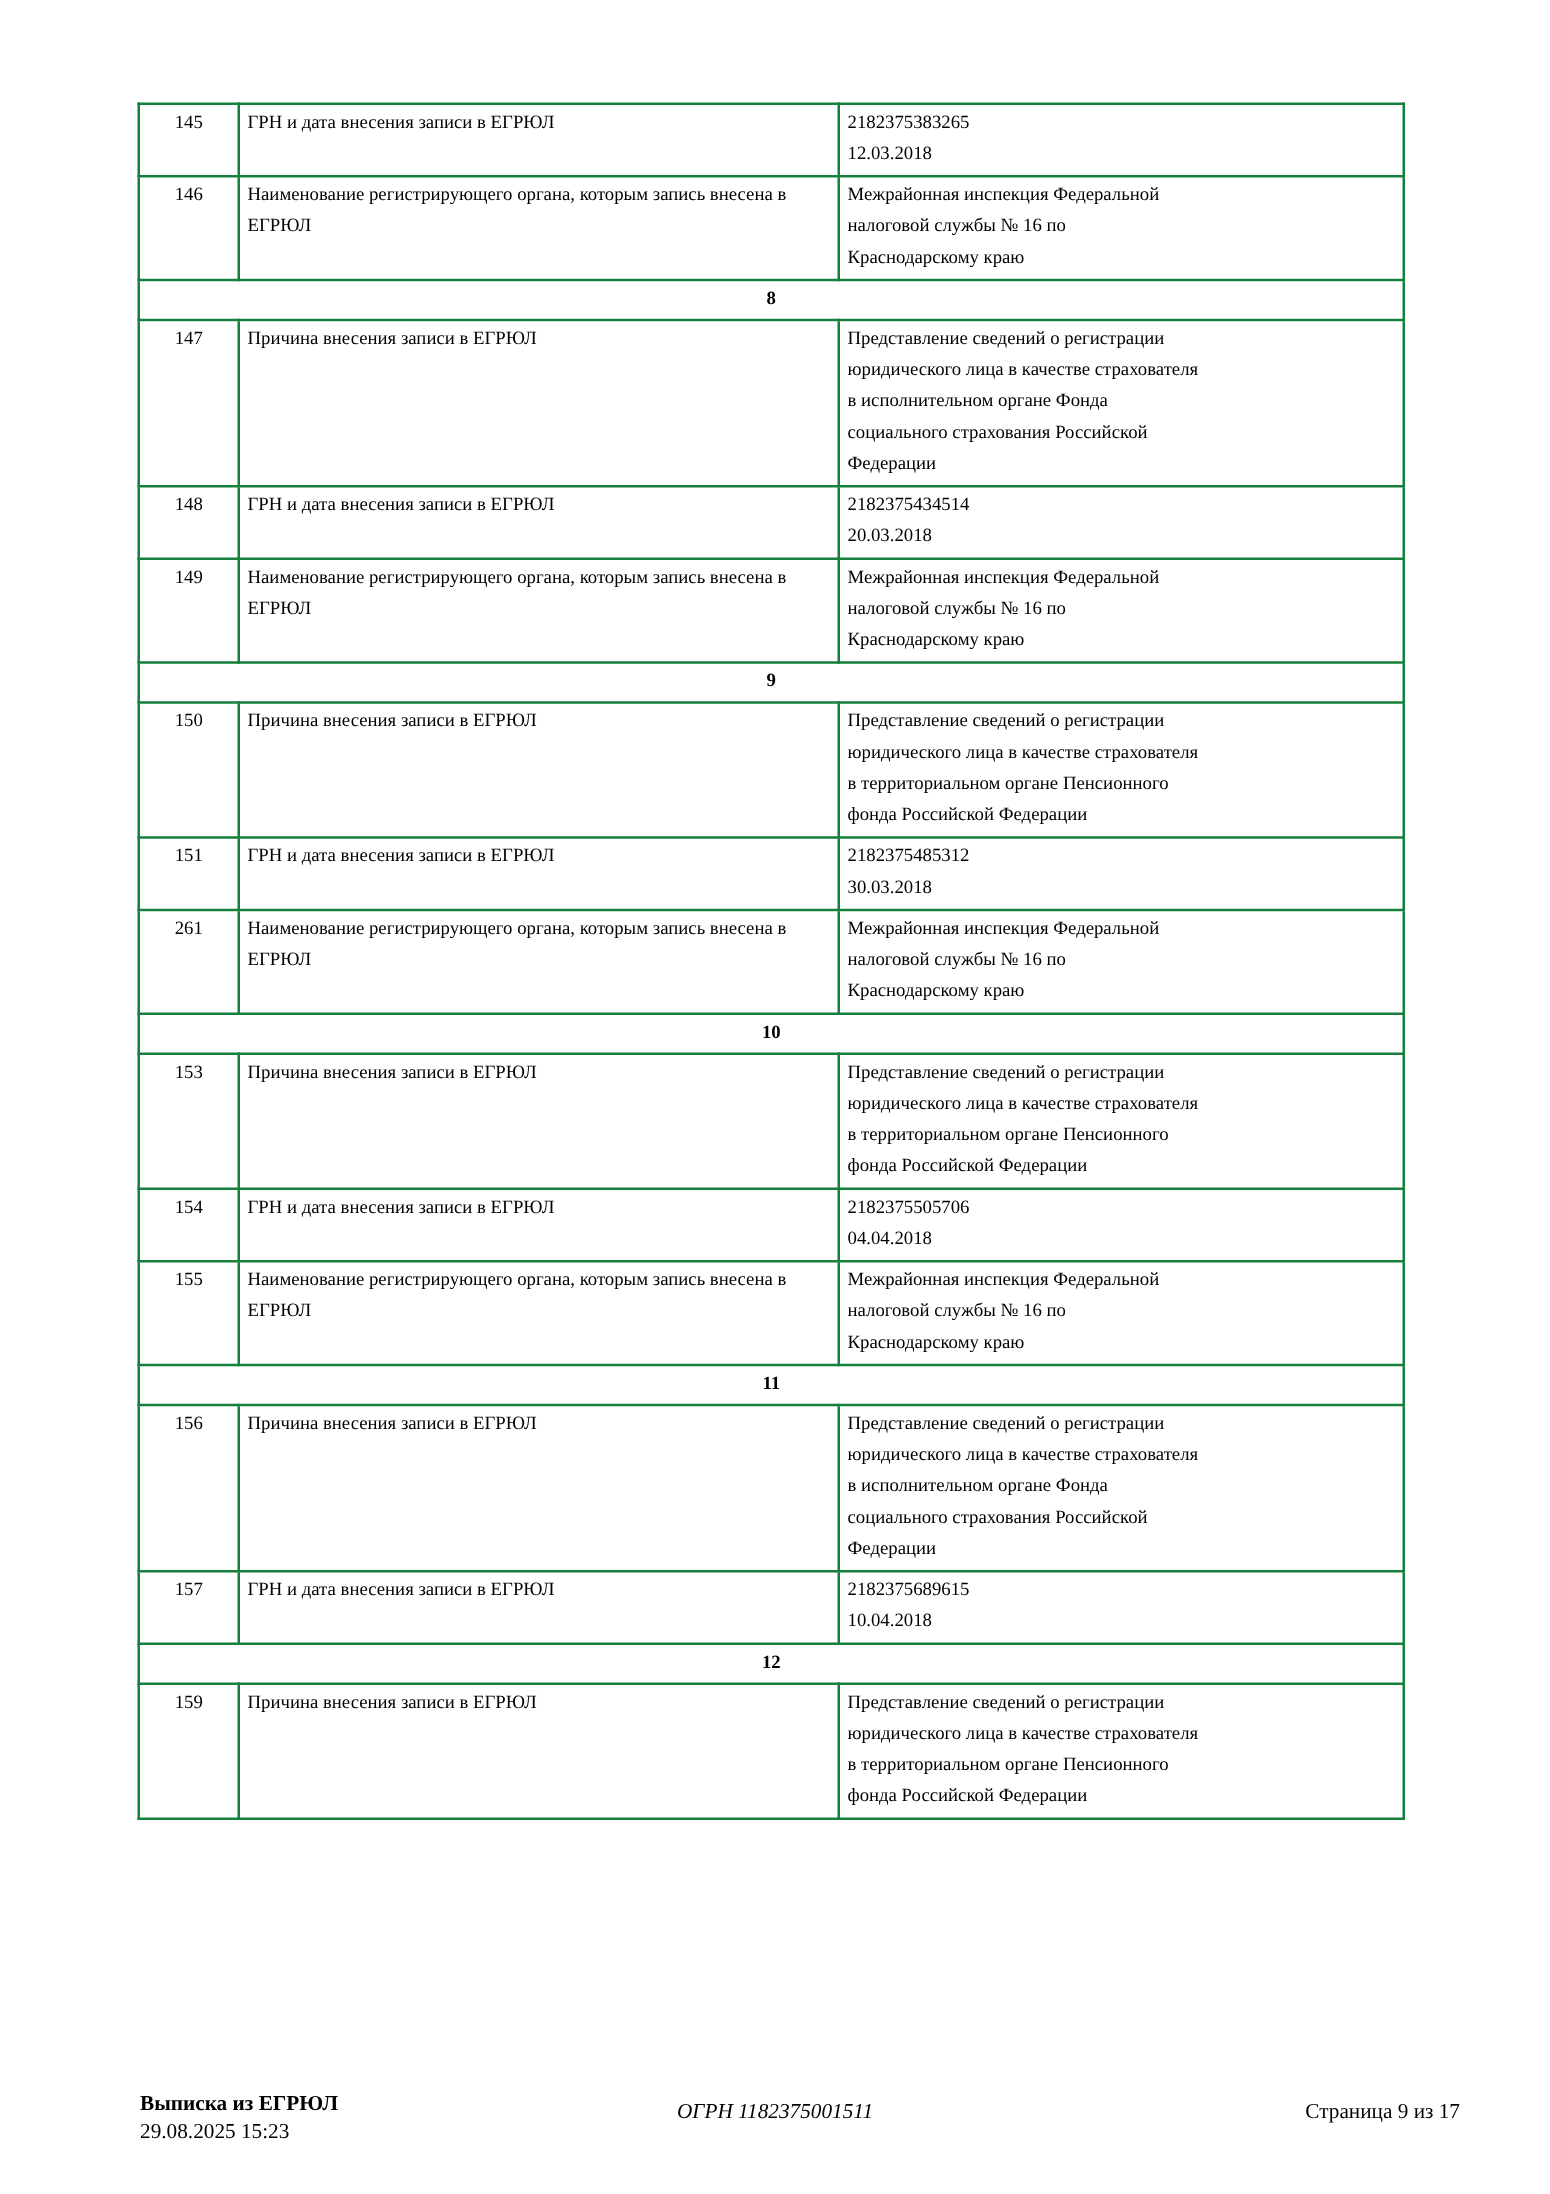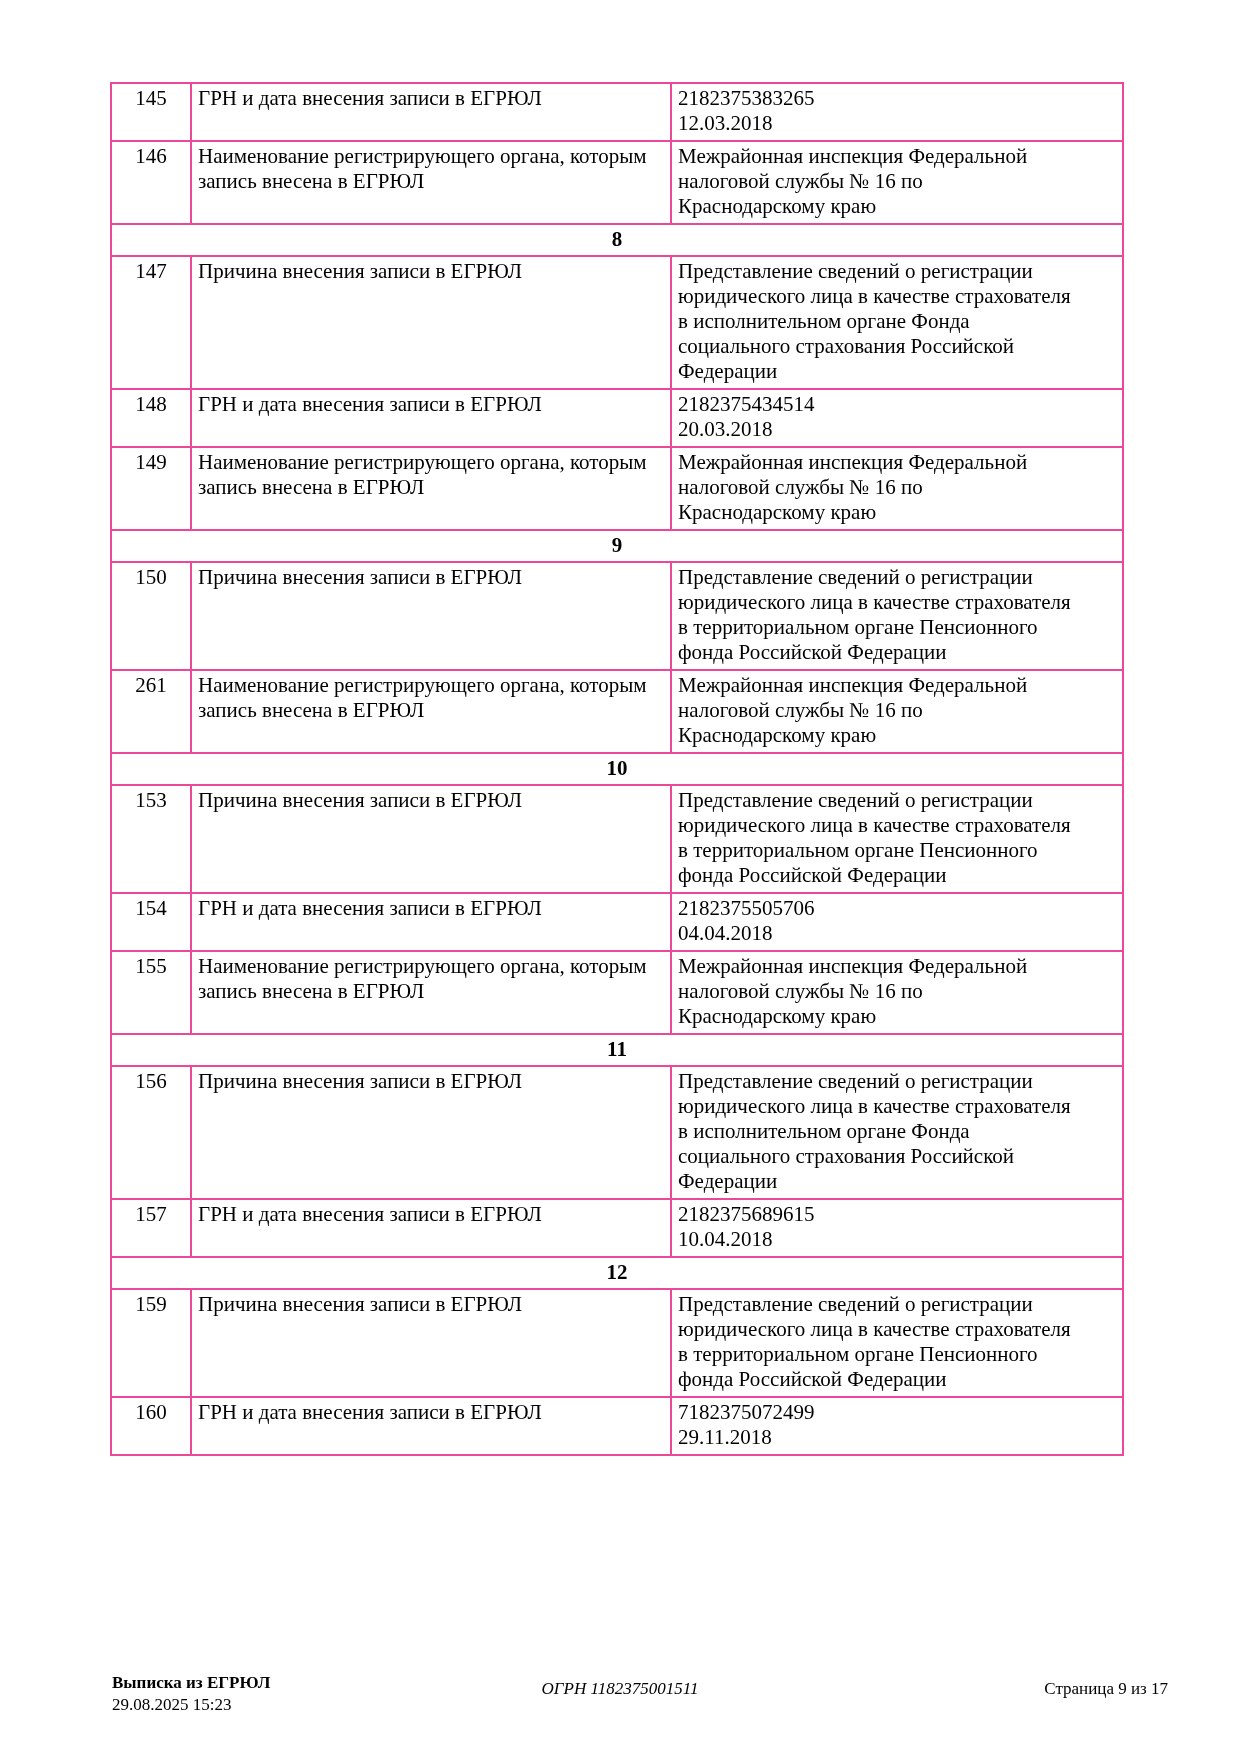"145" table.records td { border: 2px solid #ec4899 -> 2px solid #15803d; font-size: 21px -> 15px }
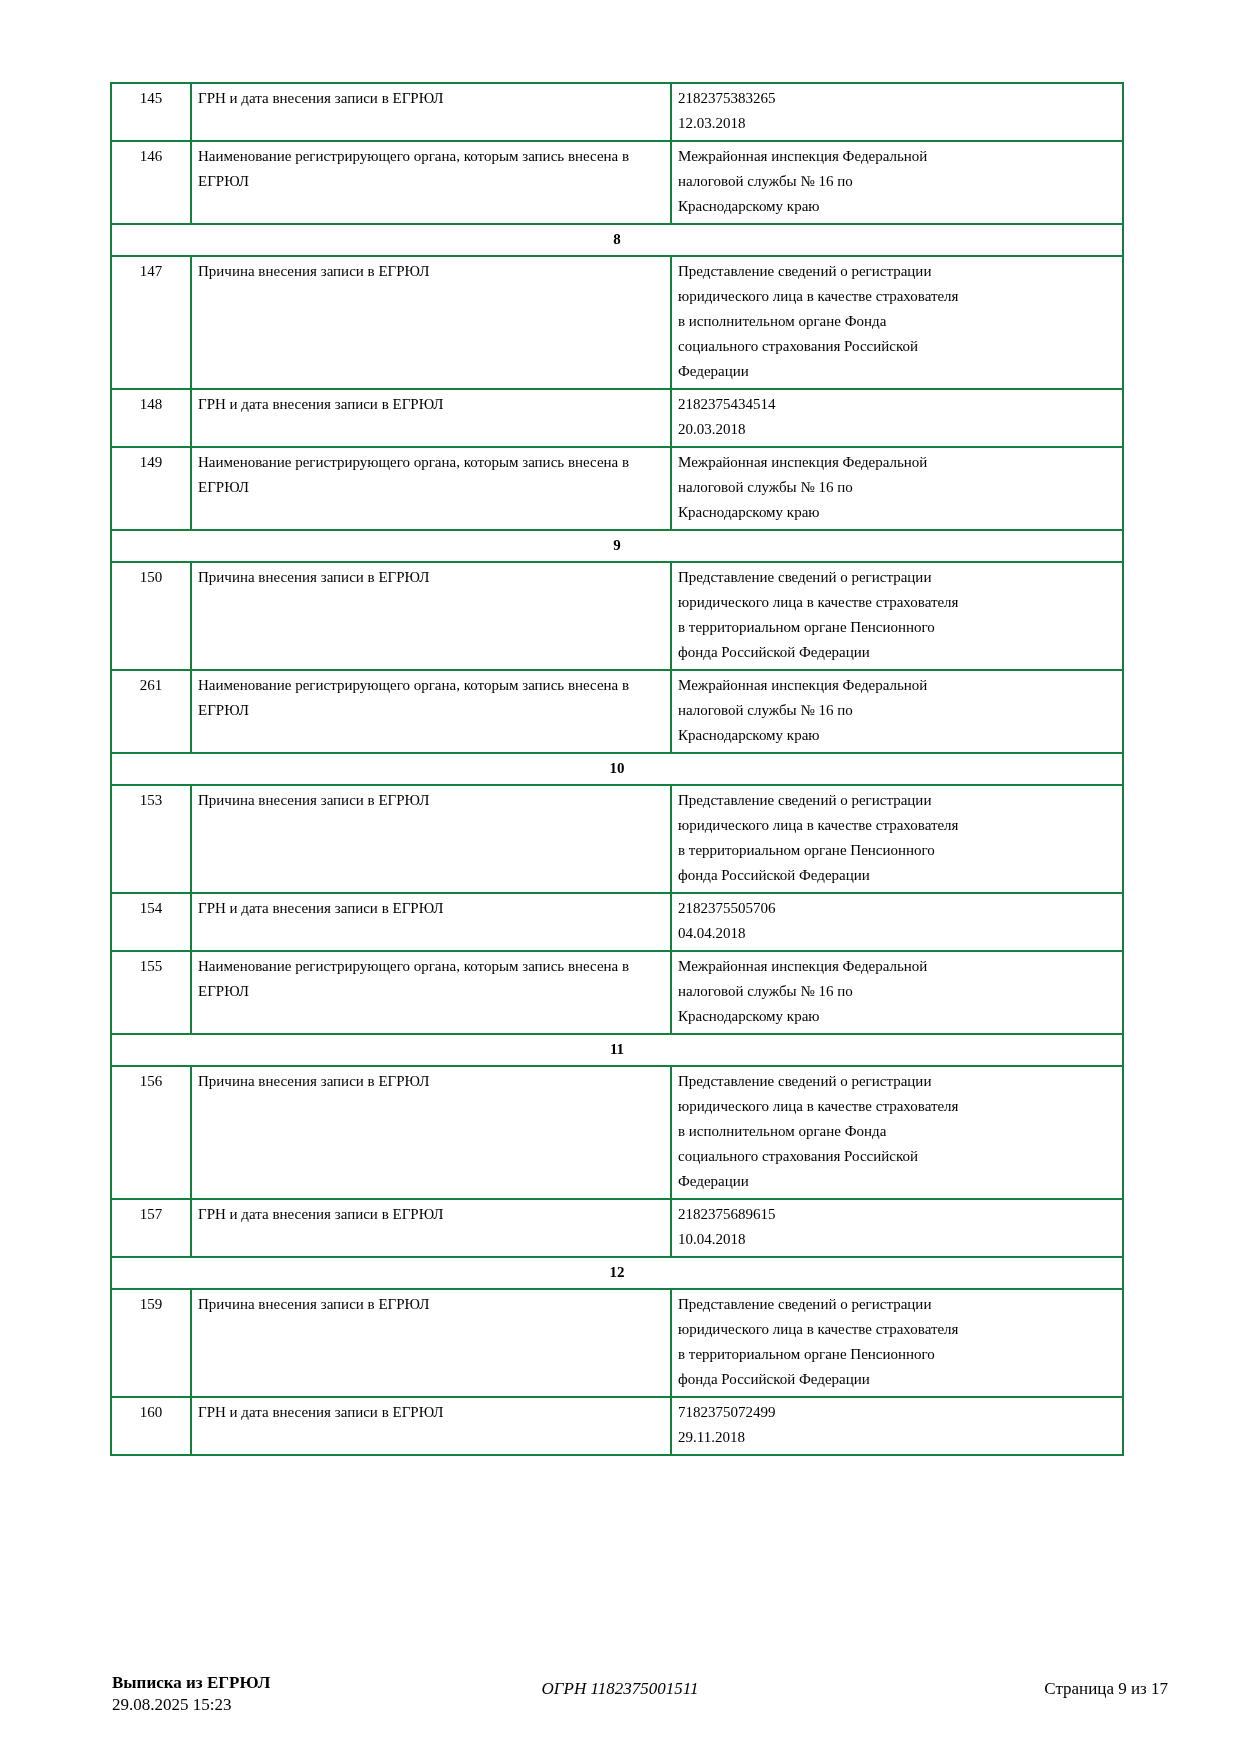"151" tr { html: none -> <tr> <td>151</td> <td>ГРН и дата внесения записи в ЕГРЮЛ</td> <td> <div>2182375485312</div> <div>30.03.2018</div> </td> </tr> }
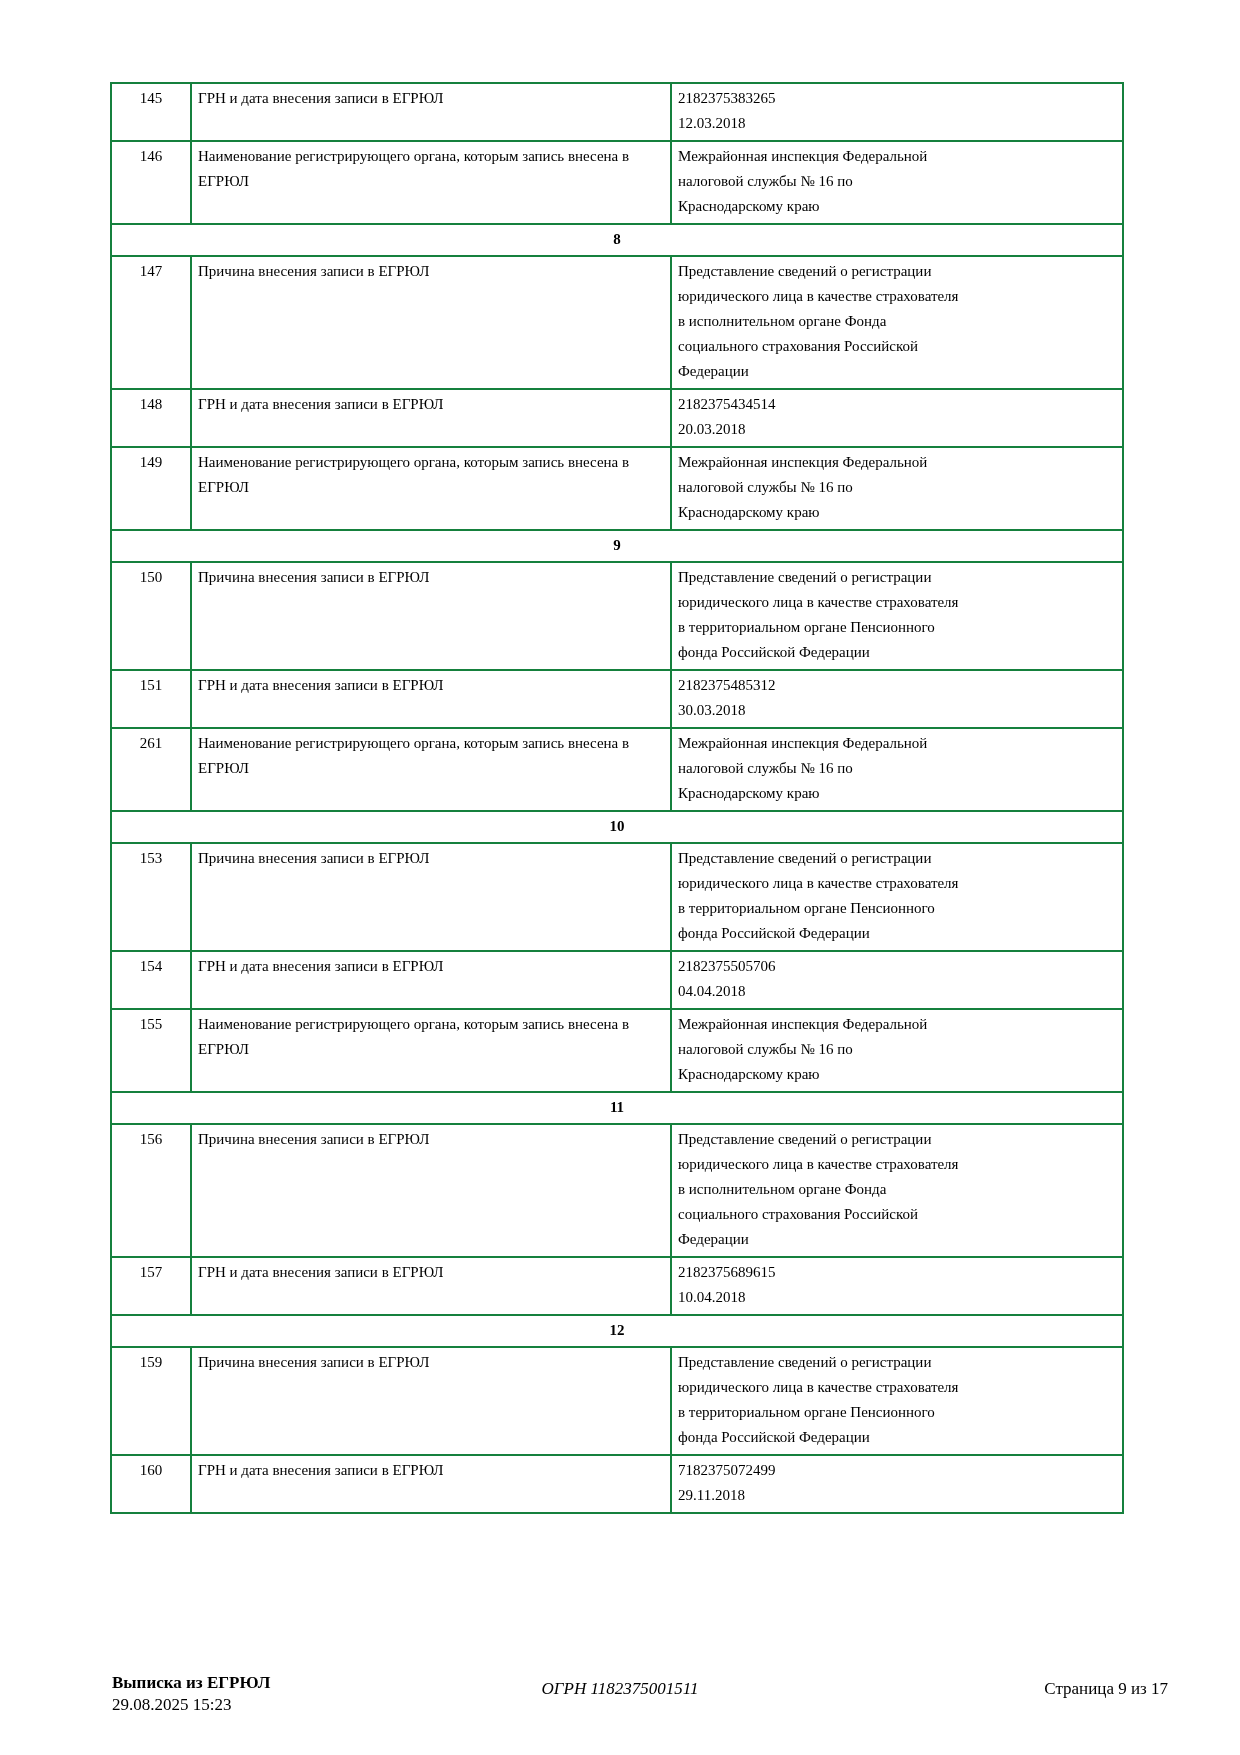"160" tr { html: <tr> <td>160</td> <td>ГРН и дата внесения записи в ЕГРЮЛ</td> <td> <div>7182375072499</div> <div>29.11.2018</div> </td> </tr> -> none }
